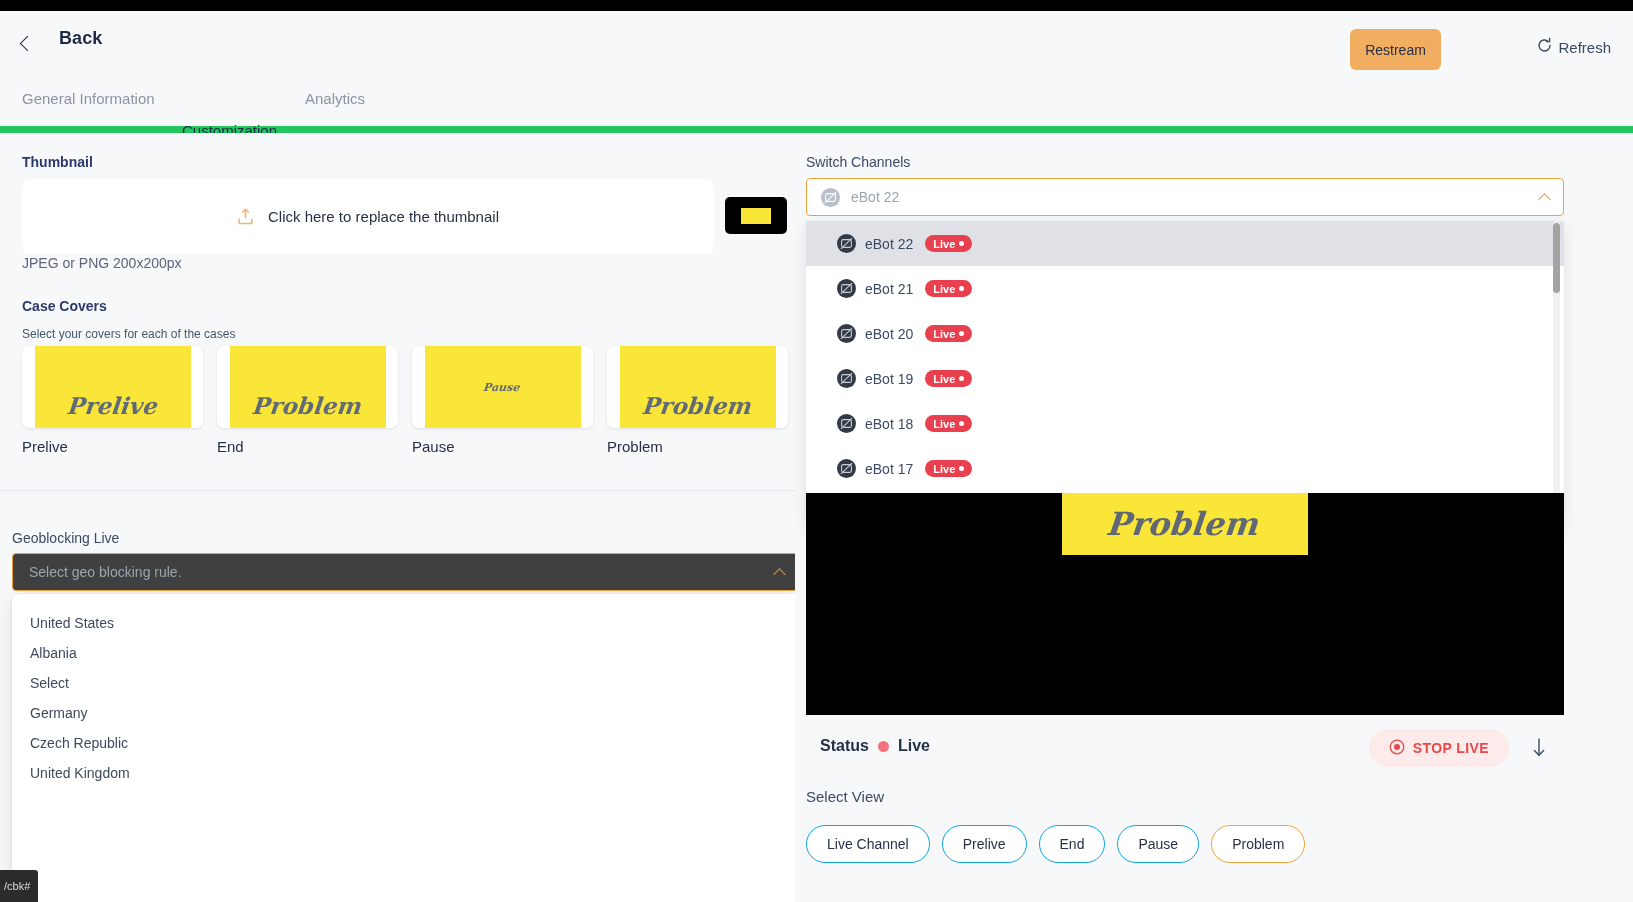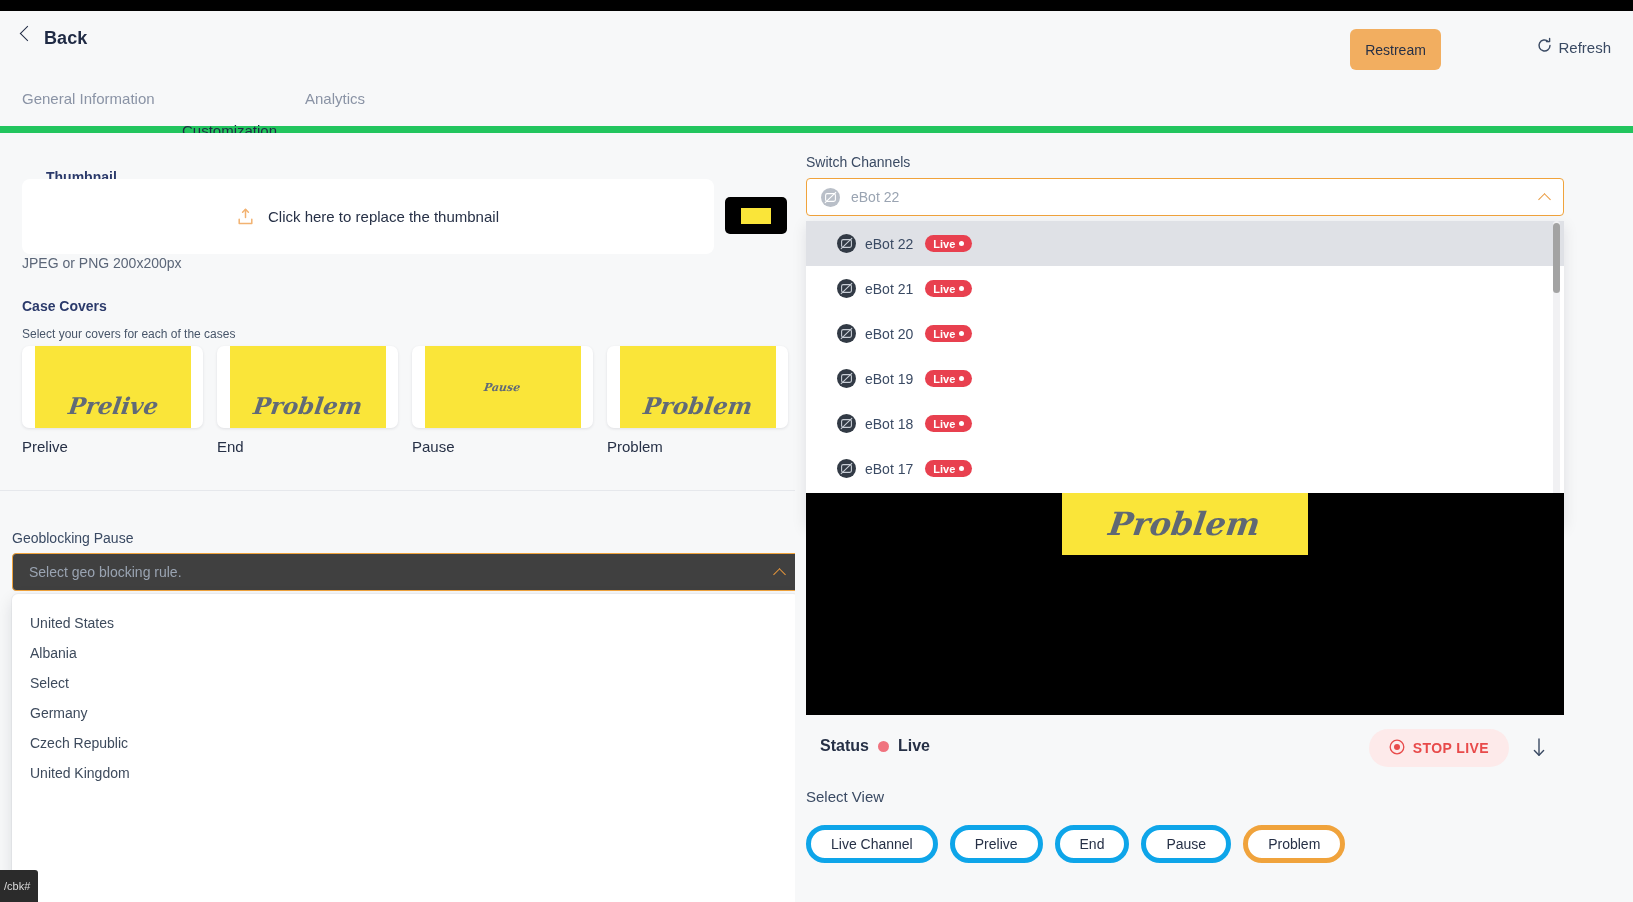"Back" .back-btn { align-items: flex-start -> flex-end; gap: 11px -> 26px }
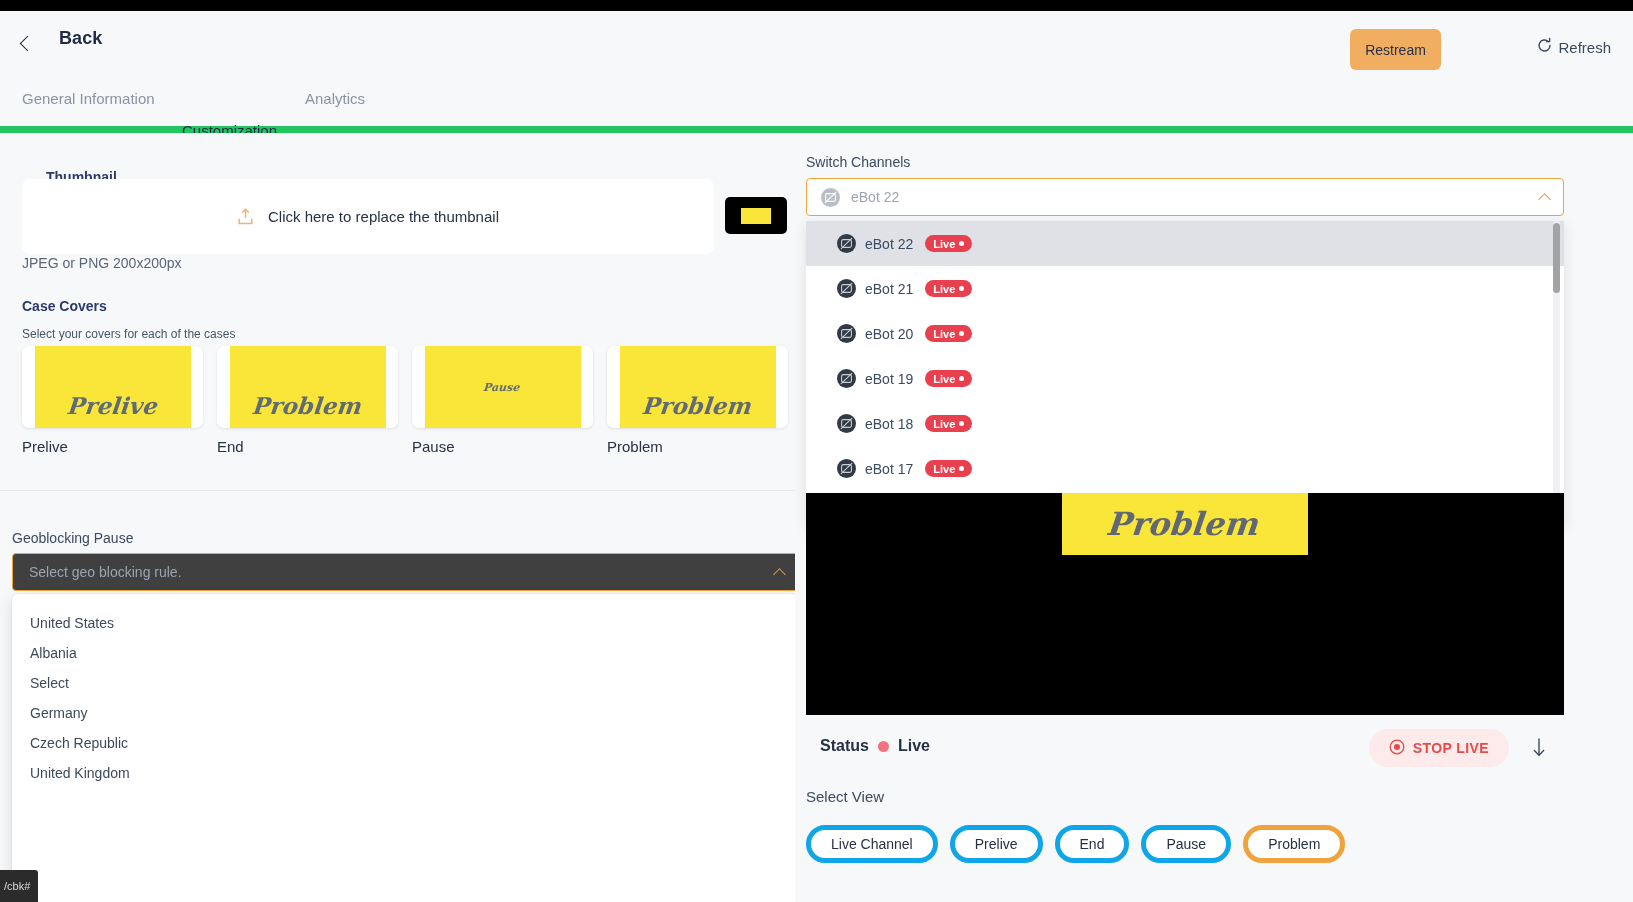"Thumbnail" .thumb-title { margin-left: 24px -> none; top: 36px -> 21px }
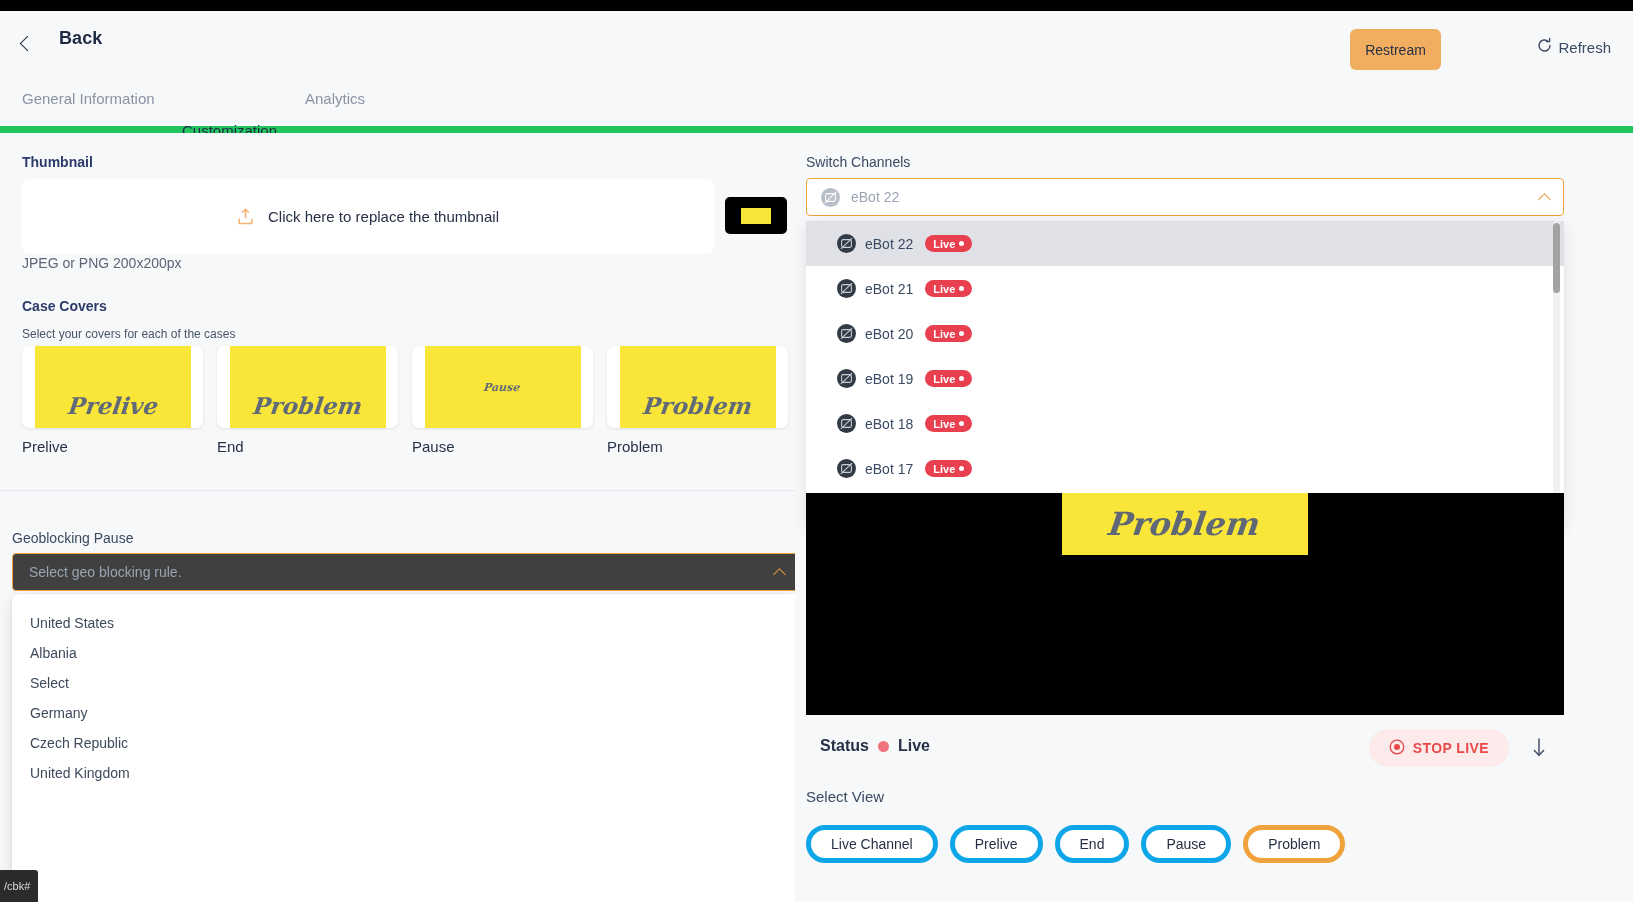"Geoblocking Pause" div.sec-title { text: Pause -> Live }
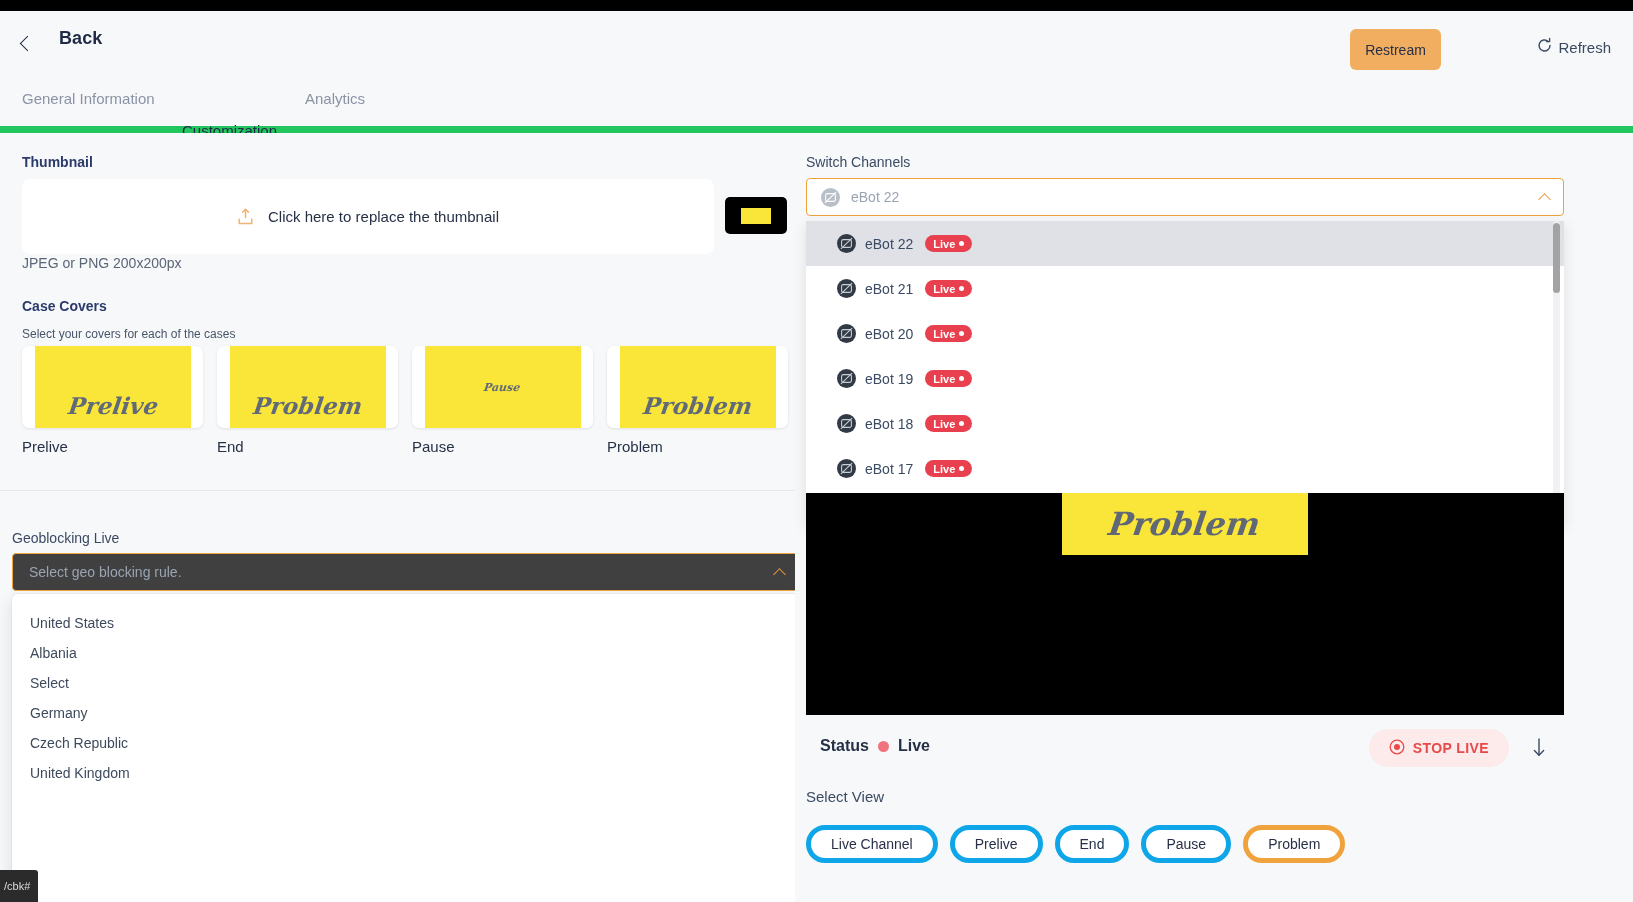"Live Channel" .pill { border: 5px solid #0ea5e9 -> 1px solid #0ea5e9 }
